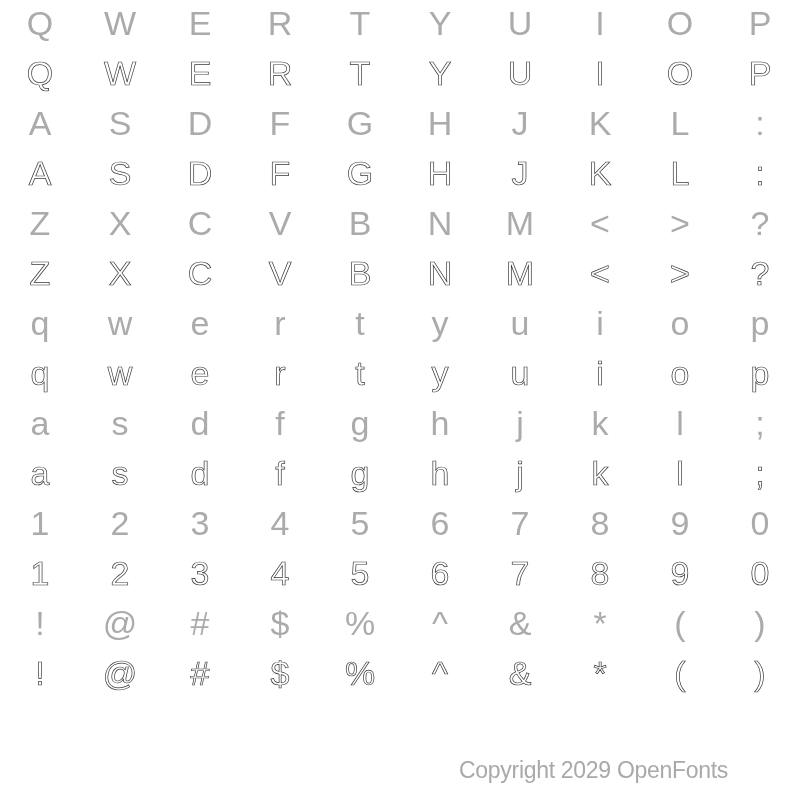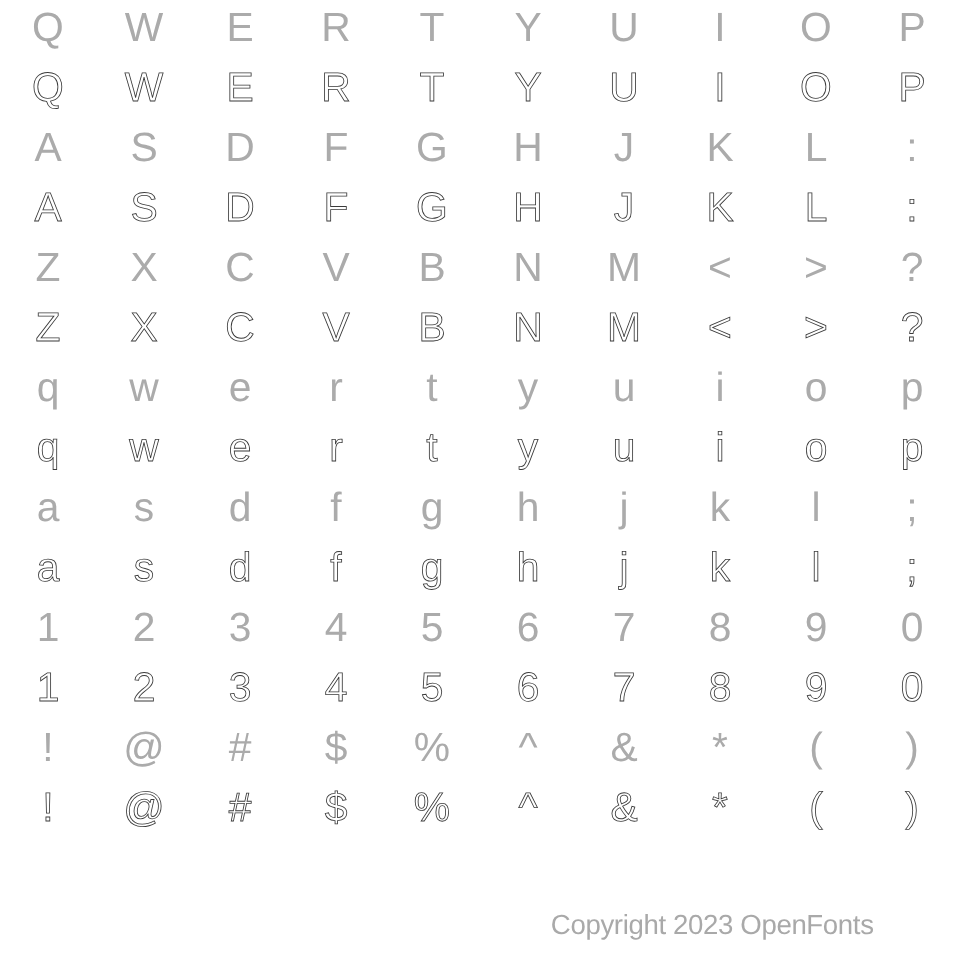"Copyright 2023 OpenFonts" div { text: 2023 -> 2029 }
